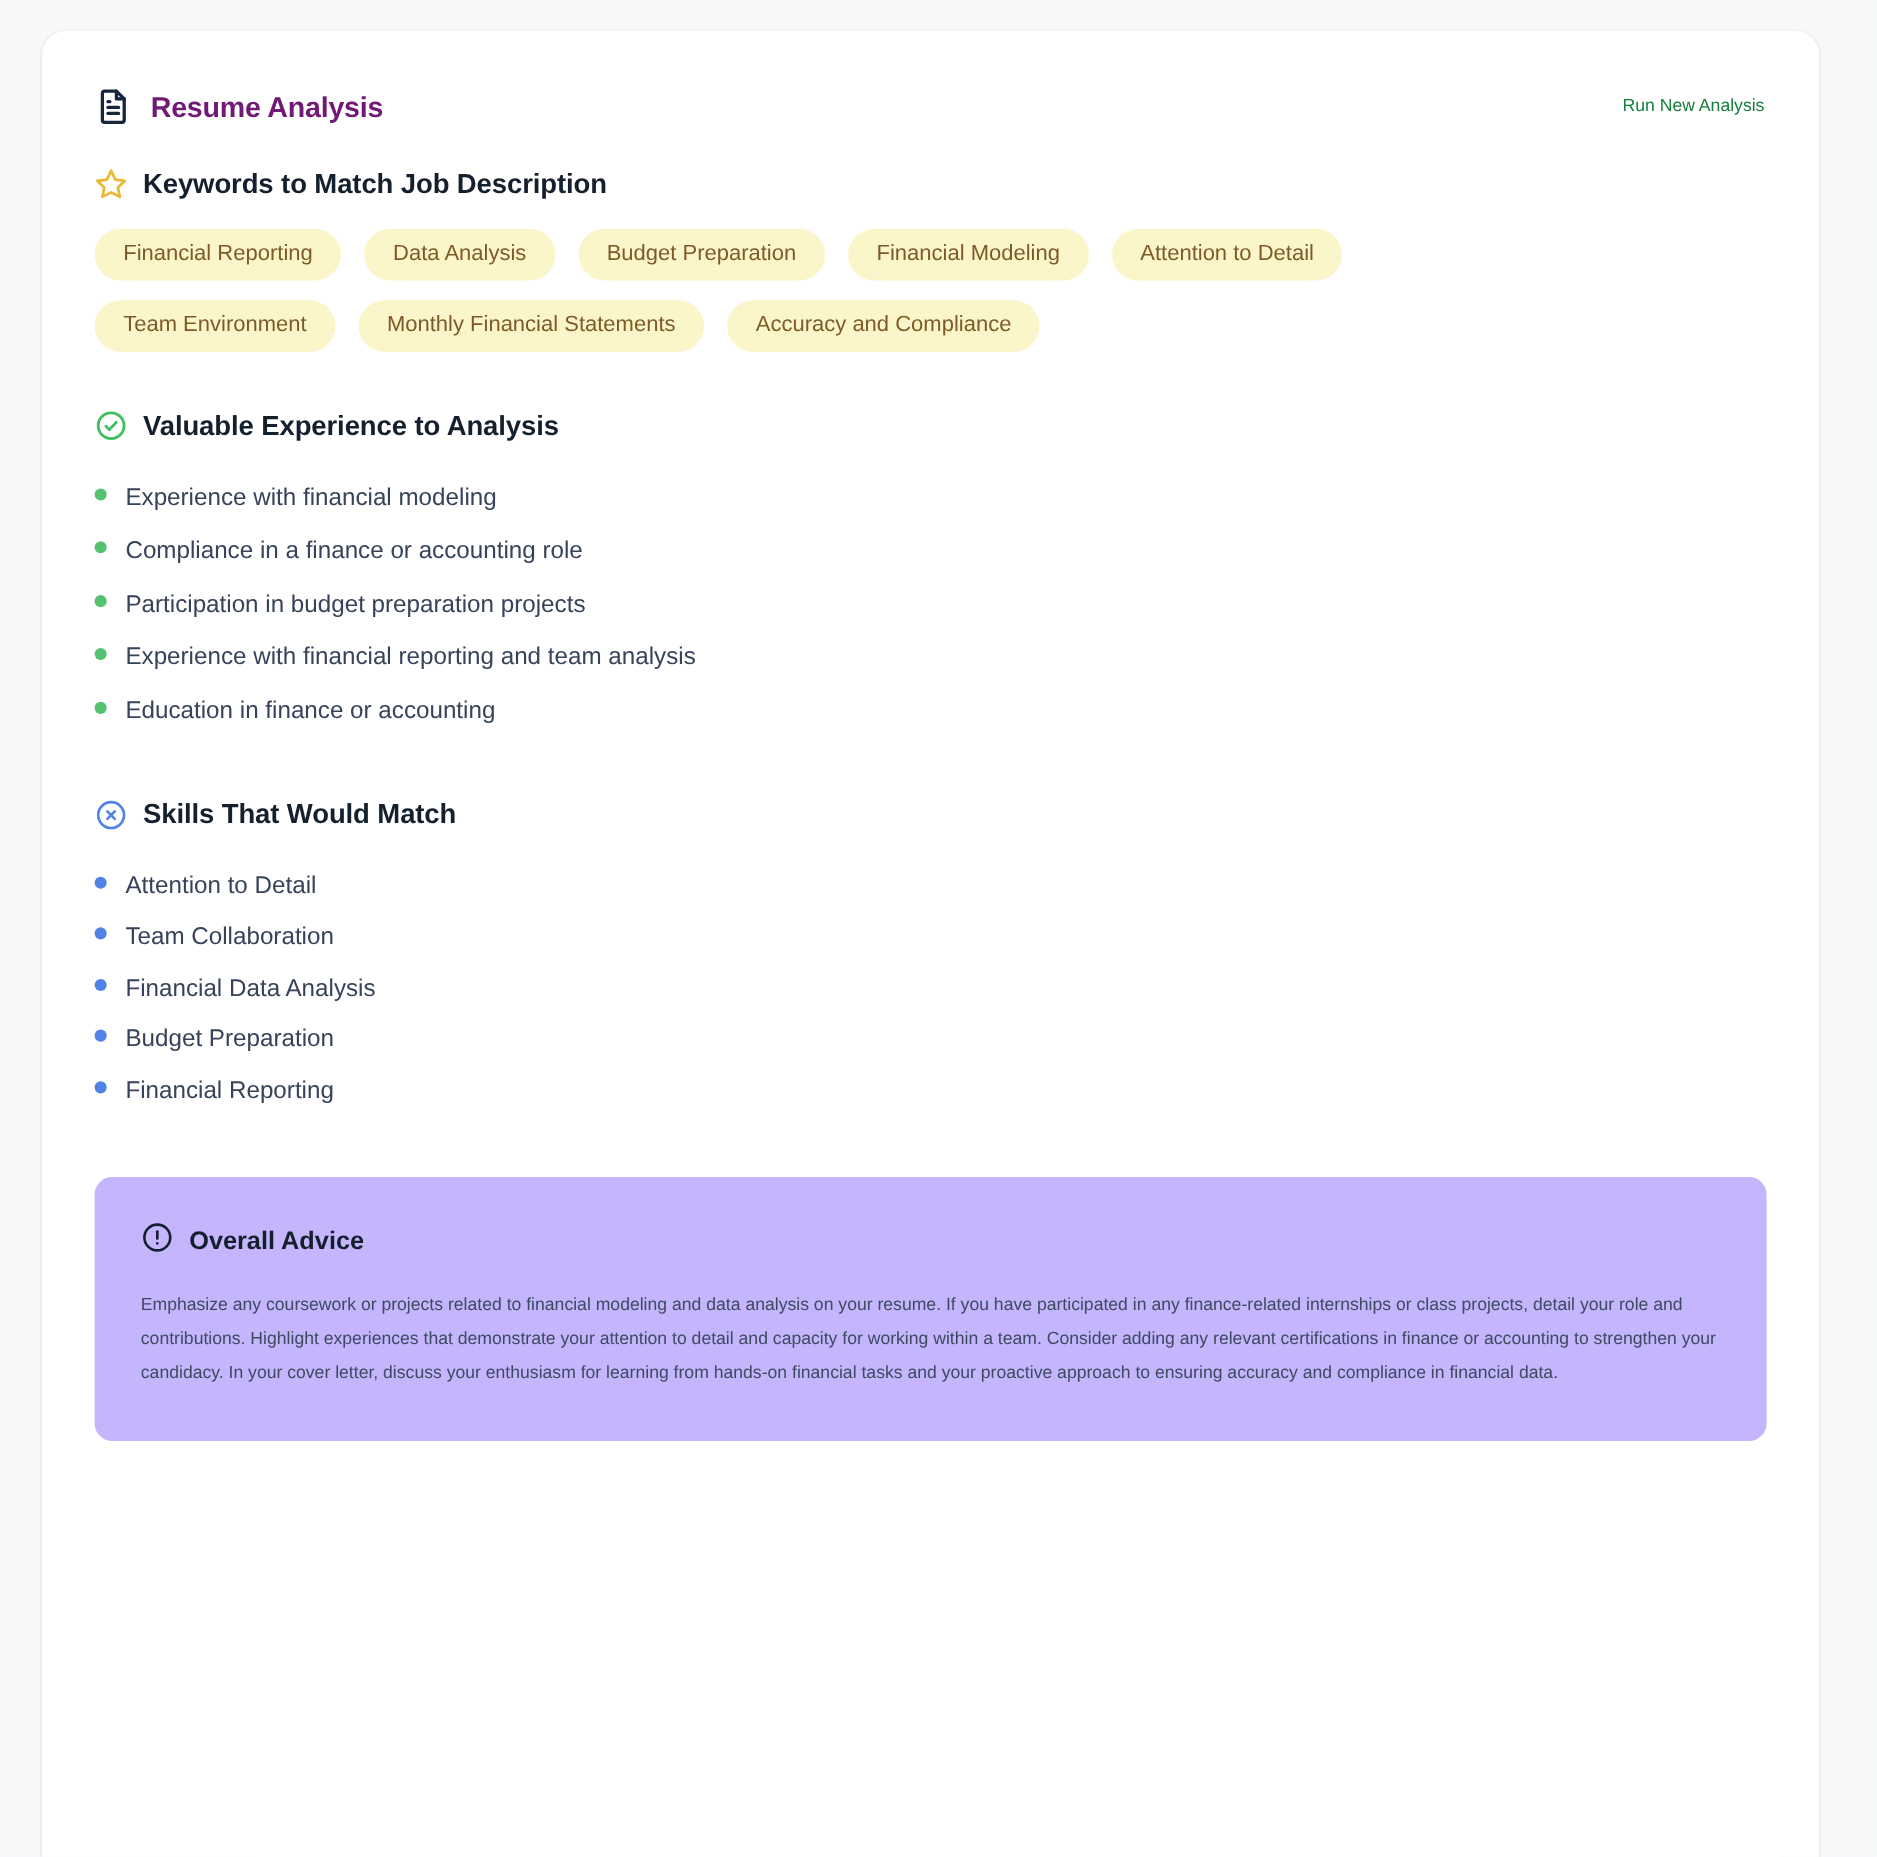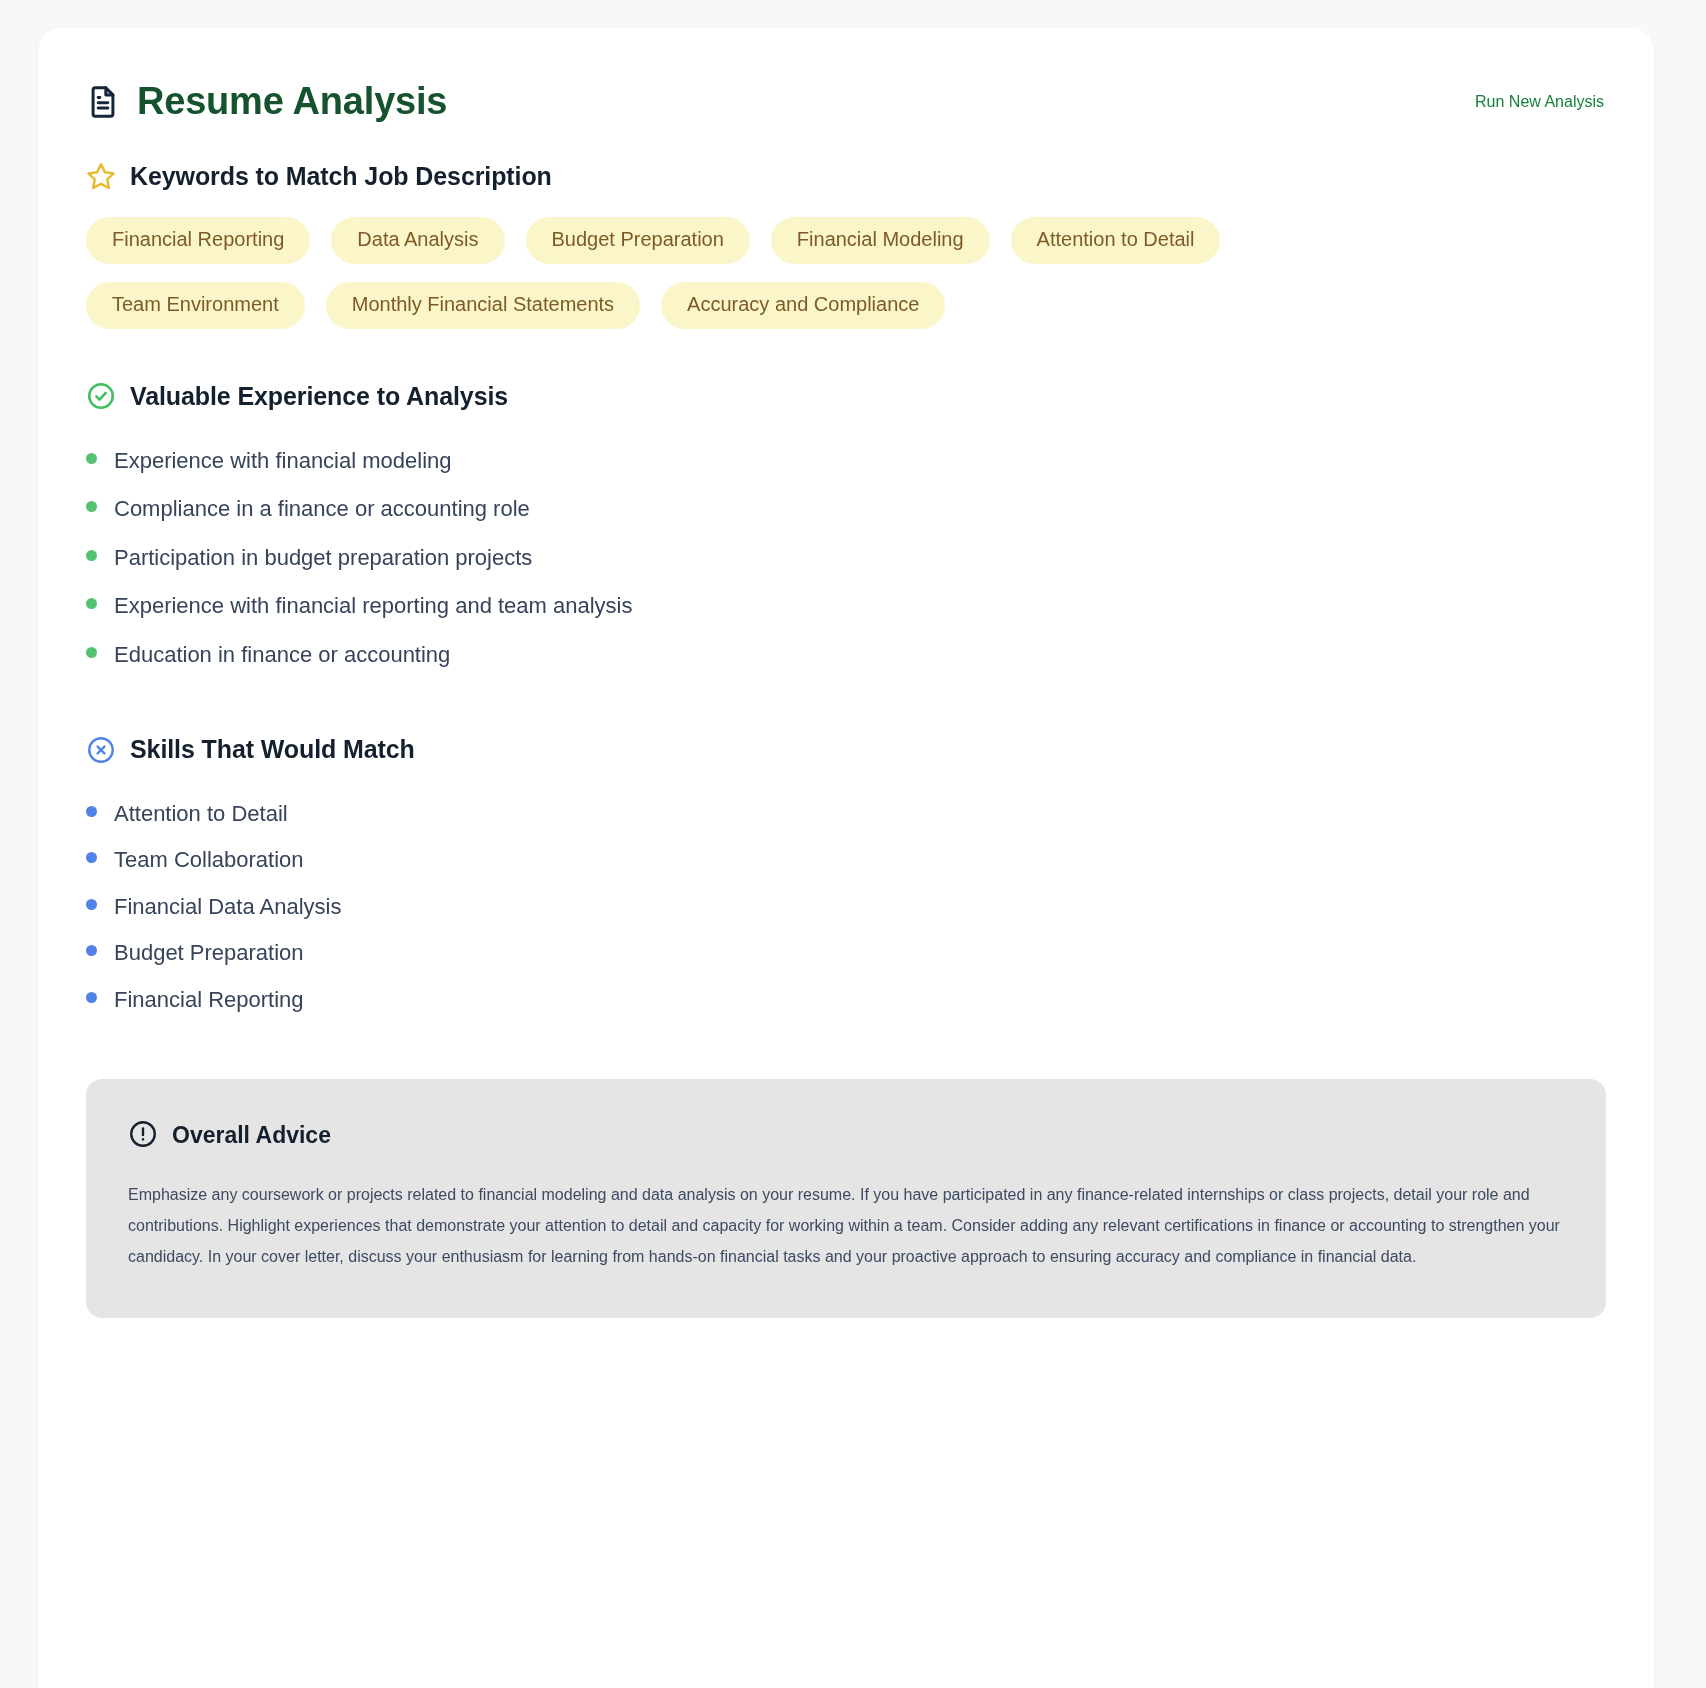"Resume Analysis" .page-title { color: #14532d -> #701a75; font-size: 38px -> 26px }
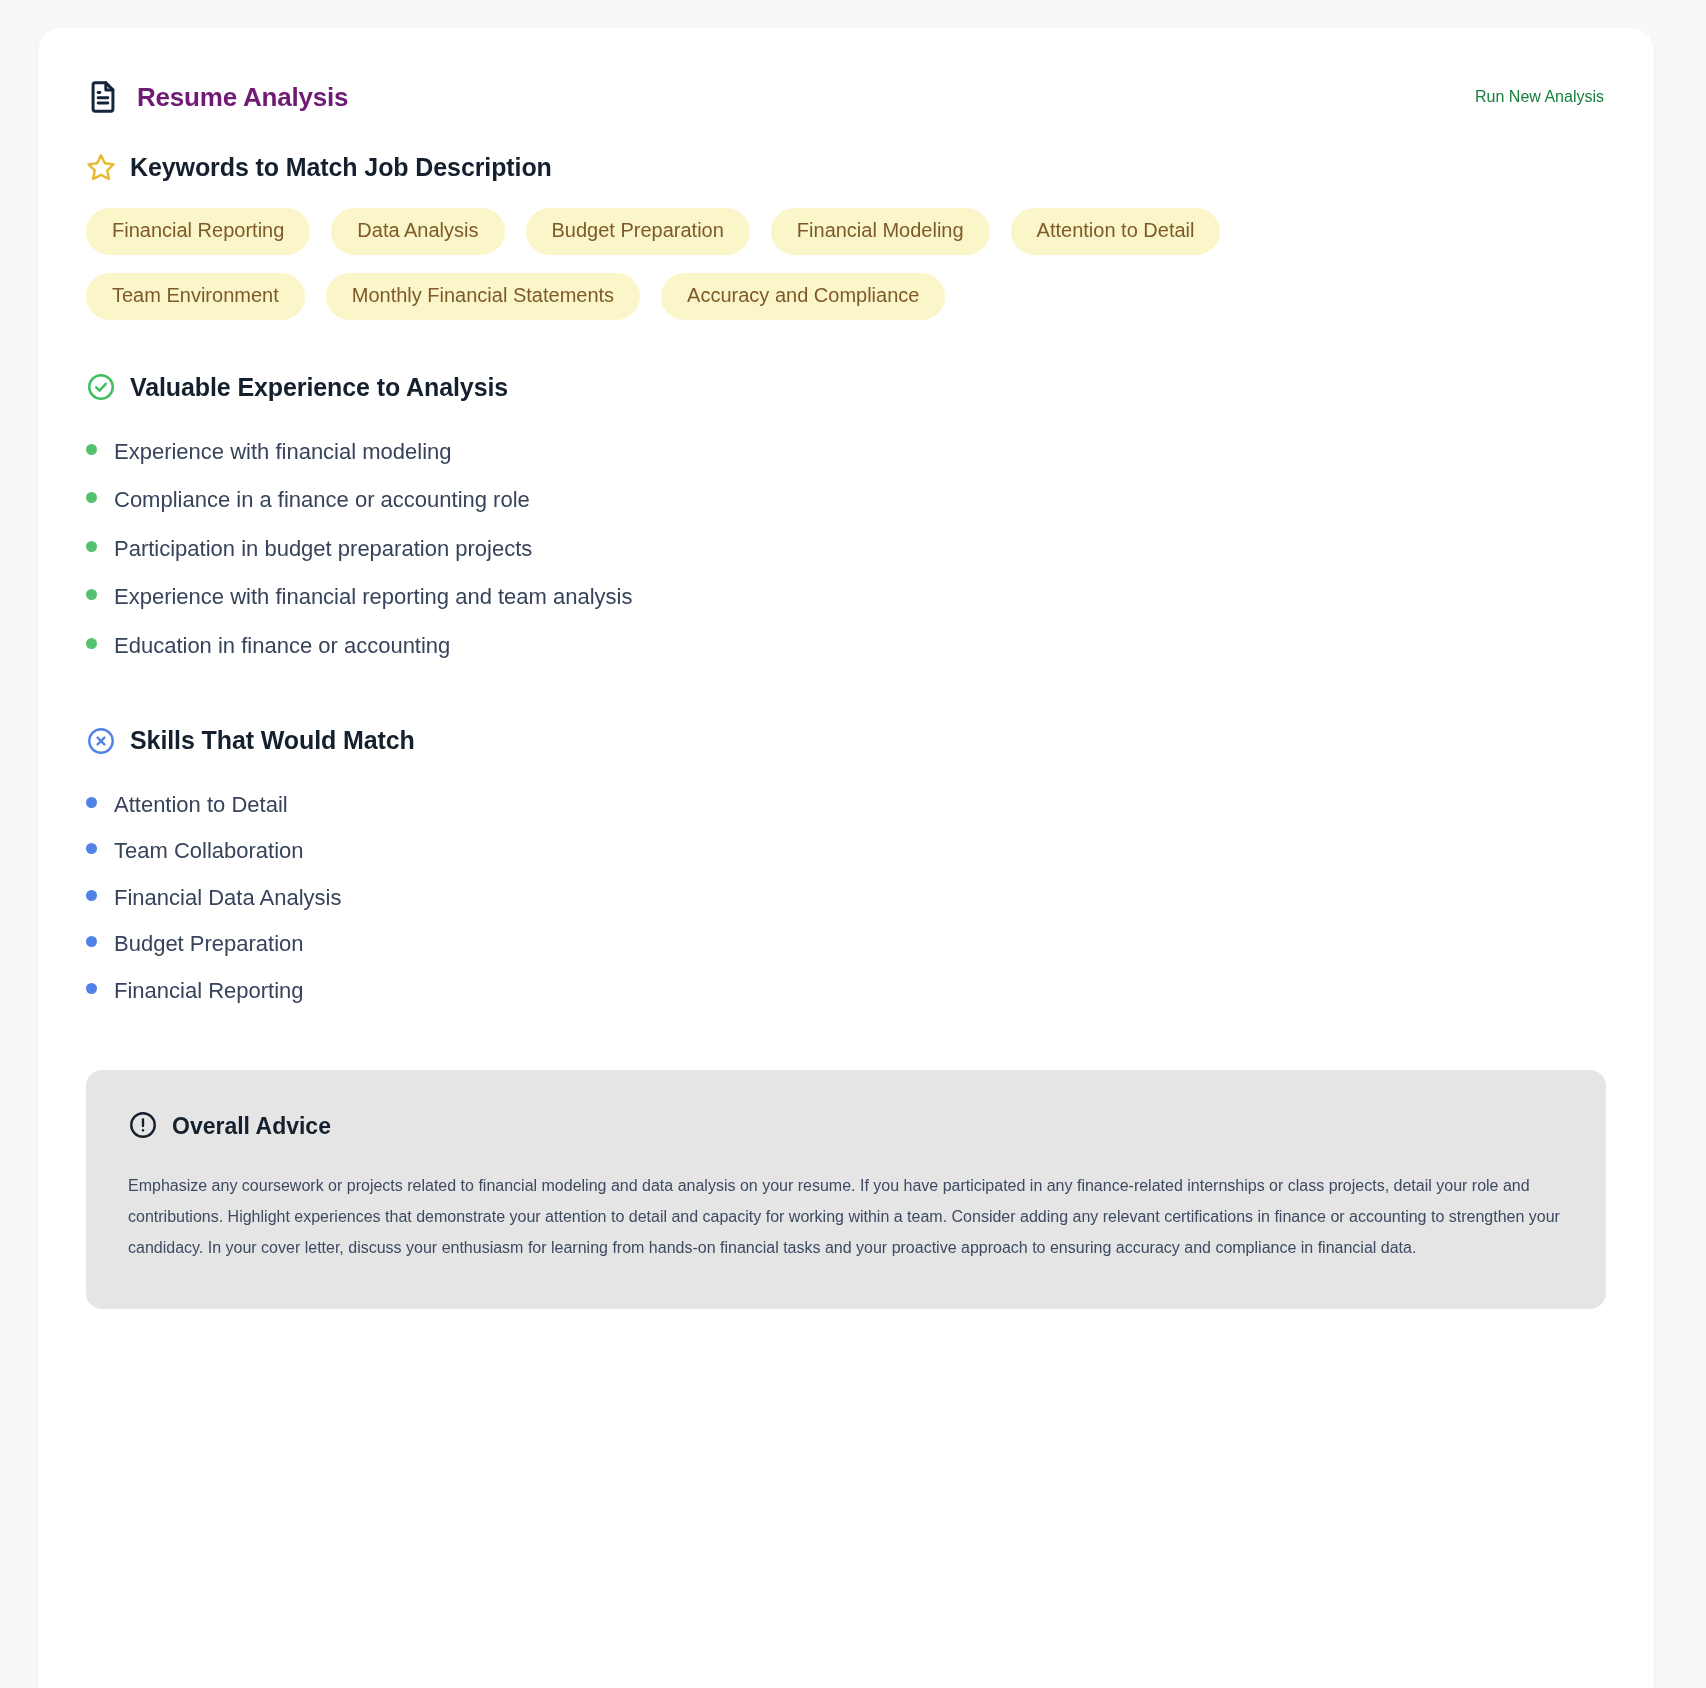"Overall Advice" .advice { background: #e5e5e5 -> #c4b5fd }
